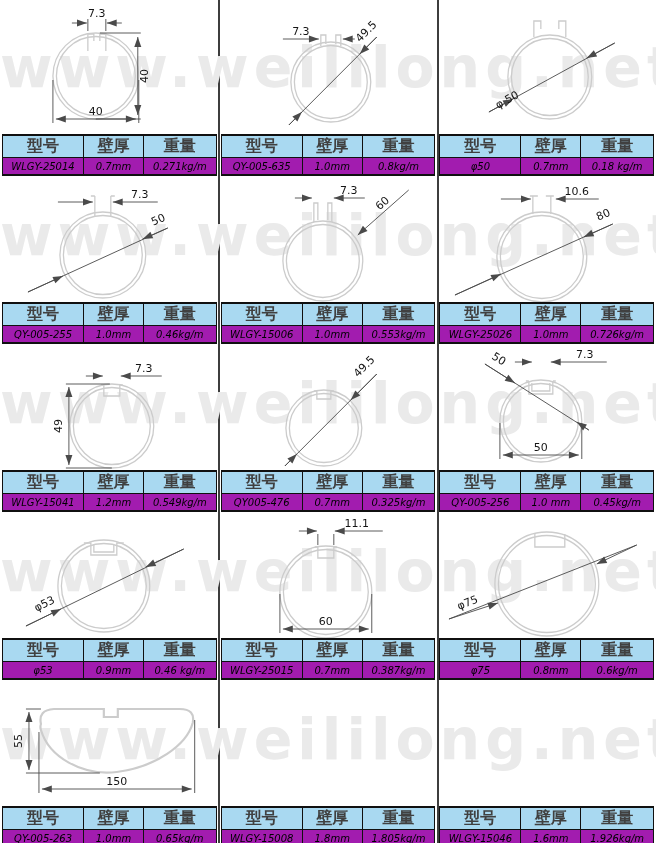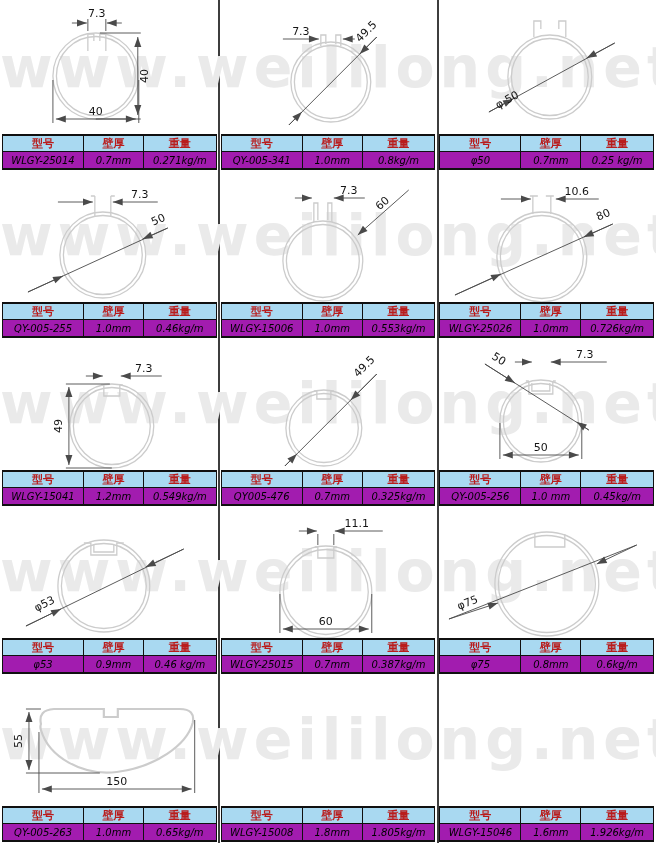"型号" .spec th { color: #b91c1c -> #404040; font-size: 11px -> 16px }
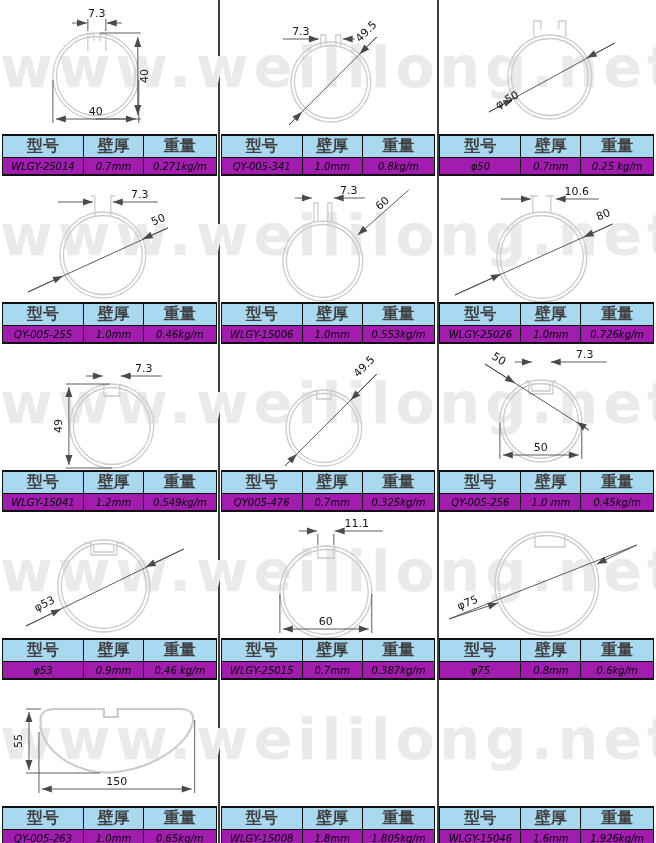"QY-005-341" td { text: QY-005-341 -> QY-005-635 }
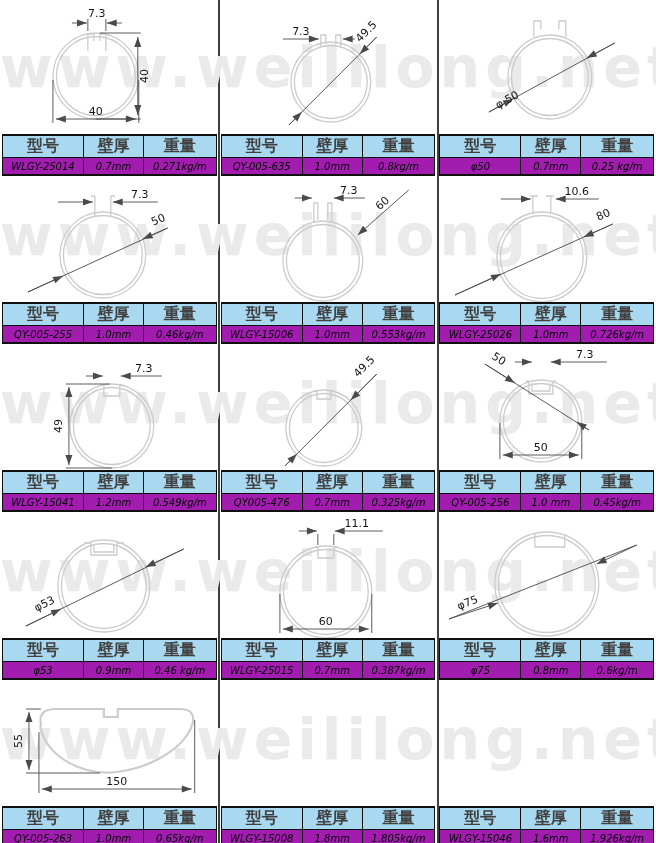"0.25 kg/m" td { text: 0.25 -> 0.18 }
